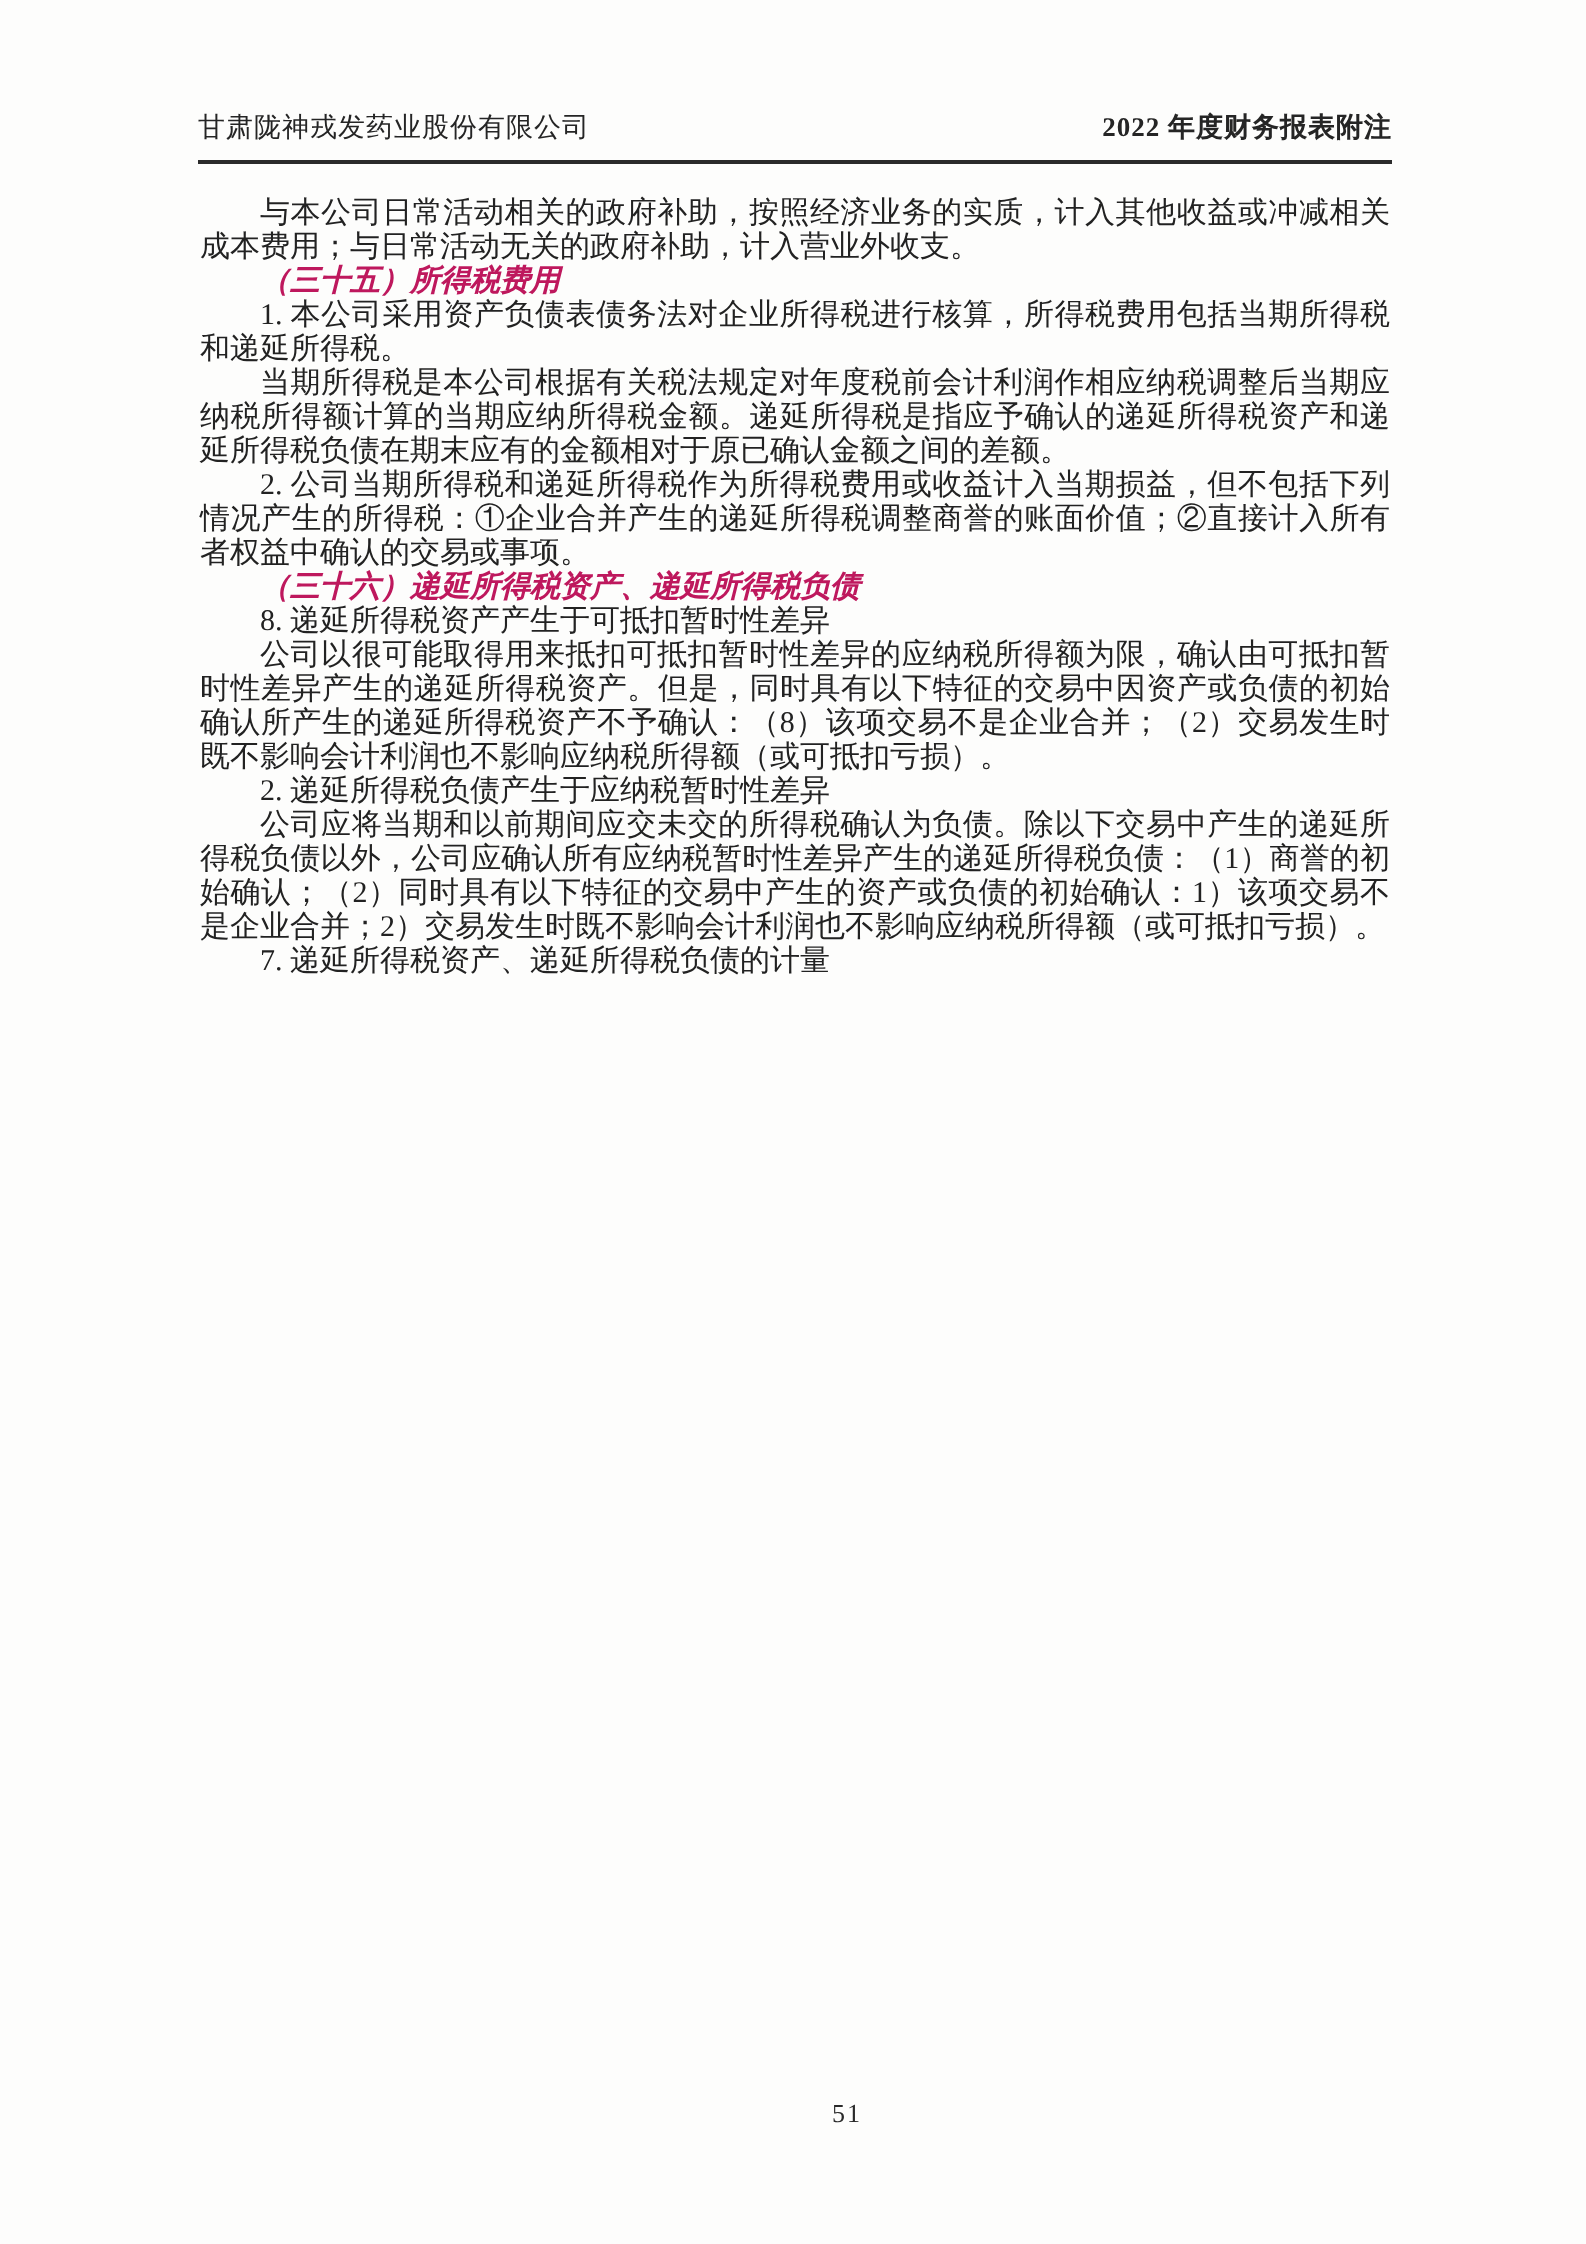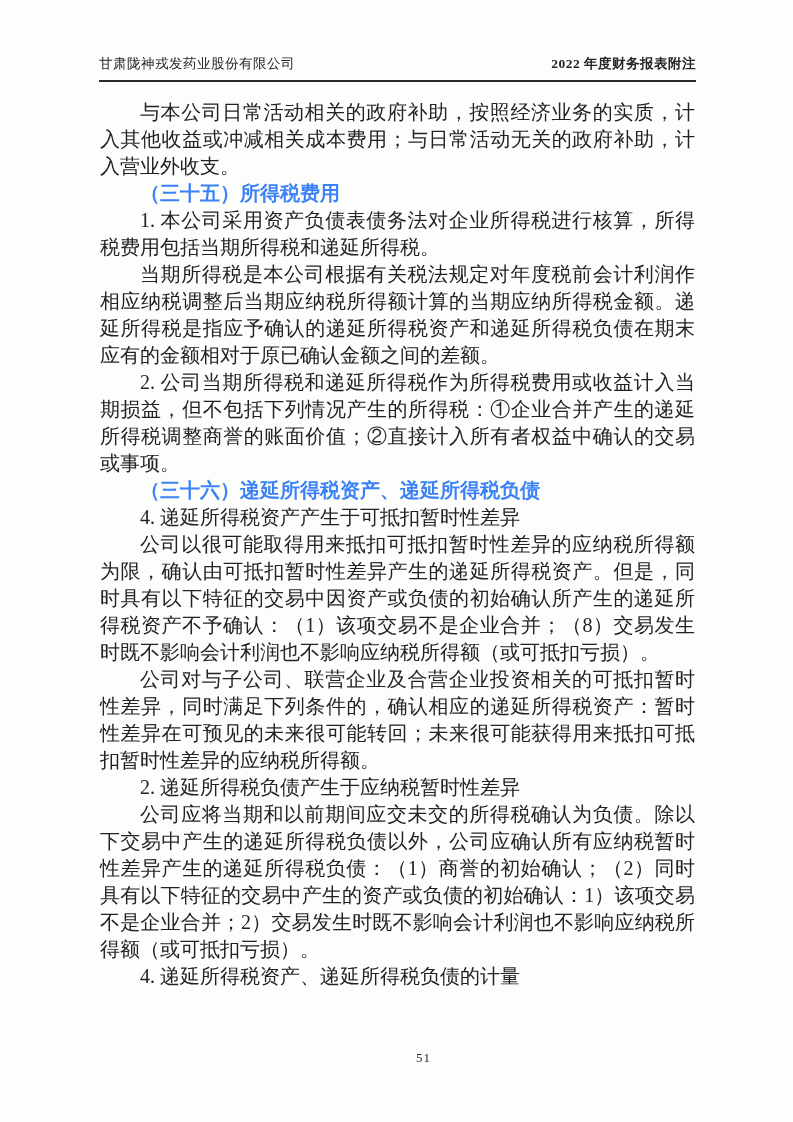"与本公司日常活动相关的政府补助，按照经济业务的实质，计入其他收益或冲减相关成本费" .doc-body { font-size: 20px -> 15px; line-height: 27px -> 17px }
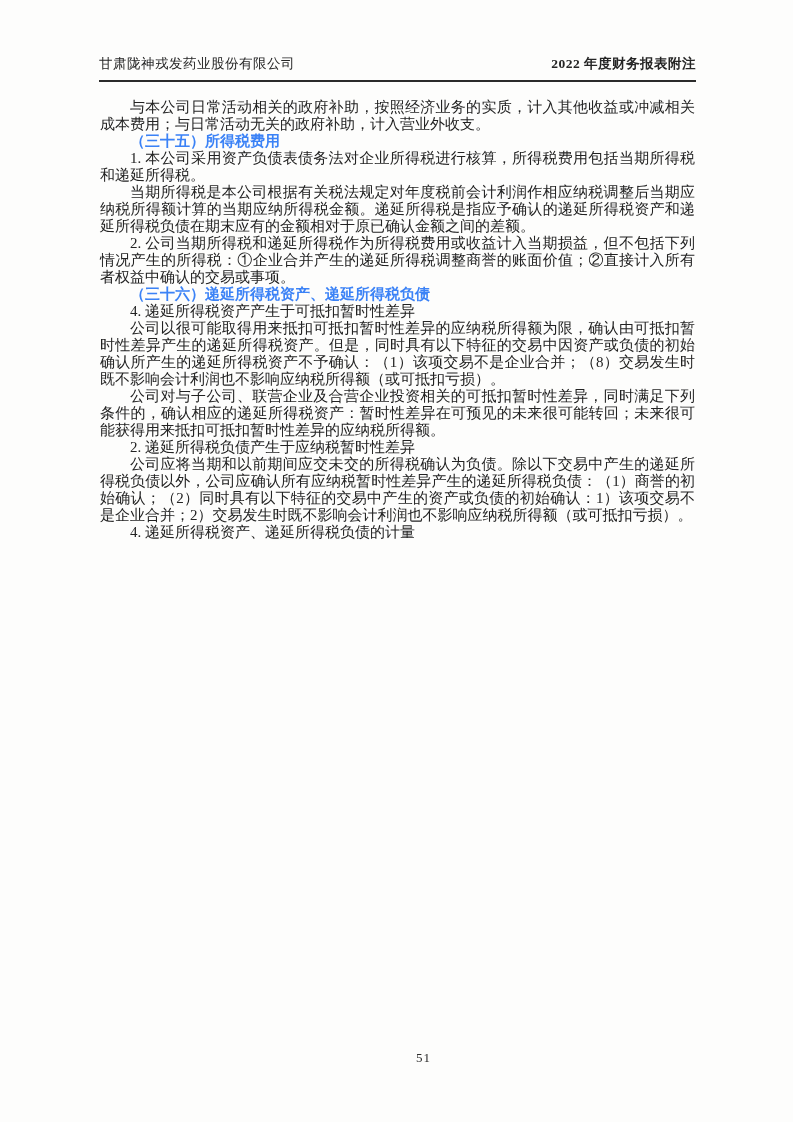"（三十五）所得税费用" .doc-body p.heading { color: #3b82f6 -> #be185d; font-style: none -> italic }
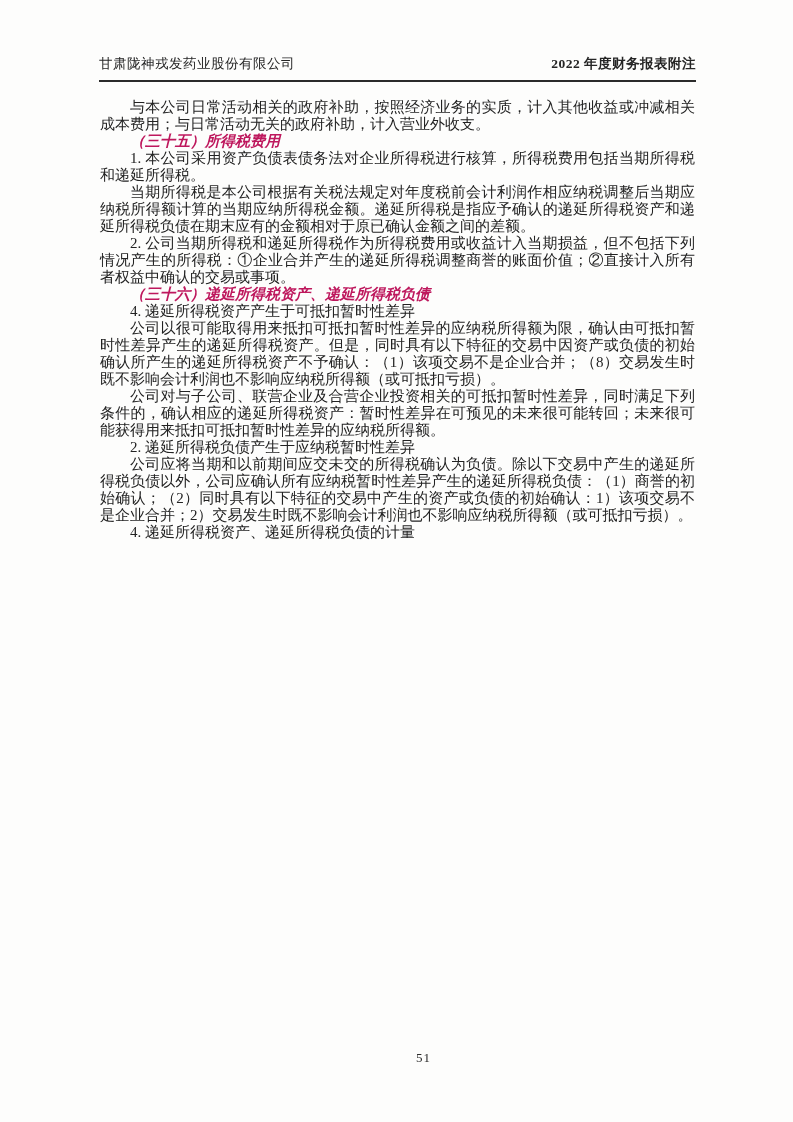"4. 递延所得税资产产生于可抵扣暂时性差异" p { text: 4 -> 8 }
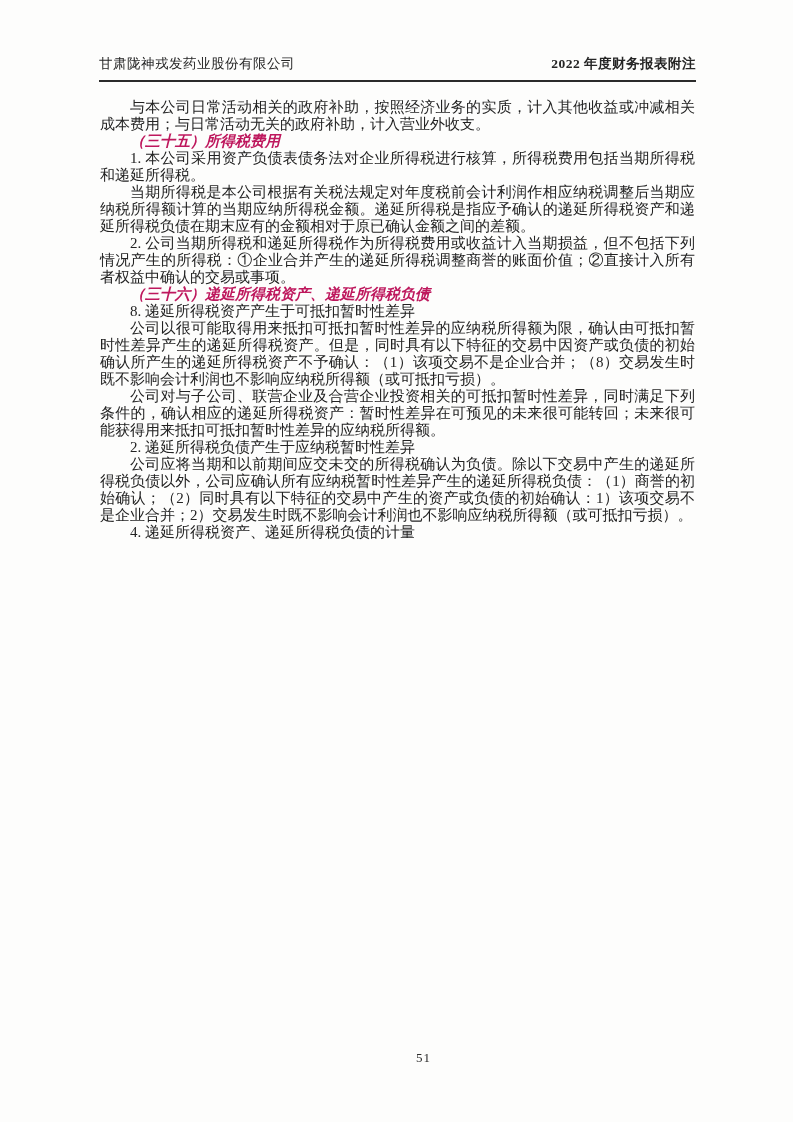"公司以很可能取得用来抵扣可抵扣暂时性差异的应纳税所得额为限，确认由可抵扣暂时性差" p { text: 1）该项交易不是企业合并；（8 -> 8）该项交易不是企业合并；（2 }
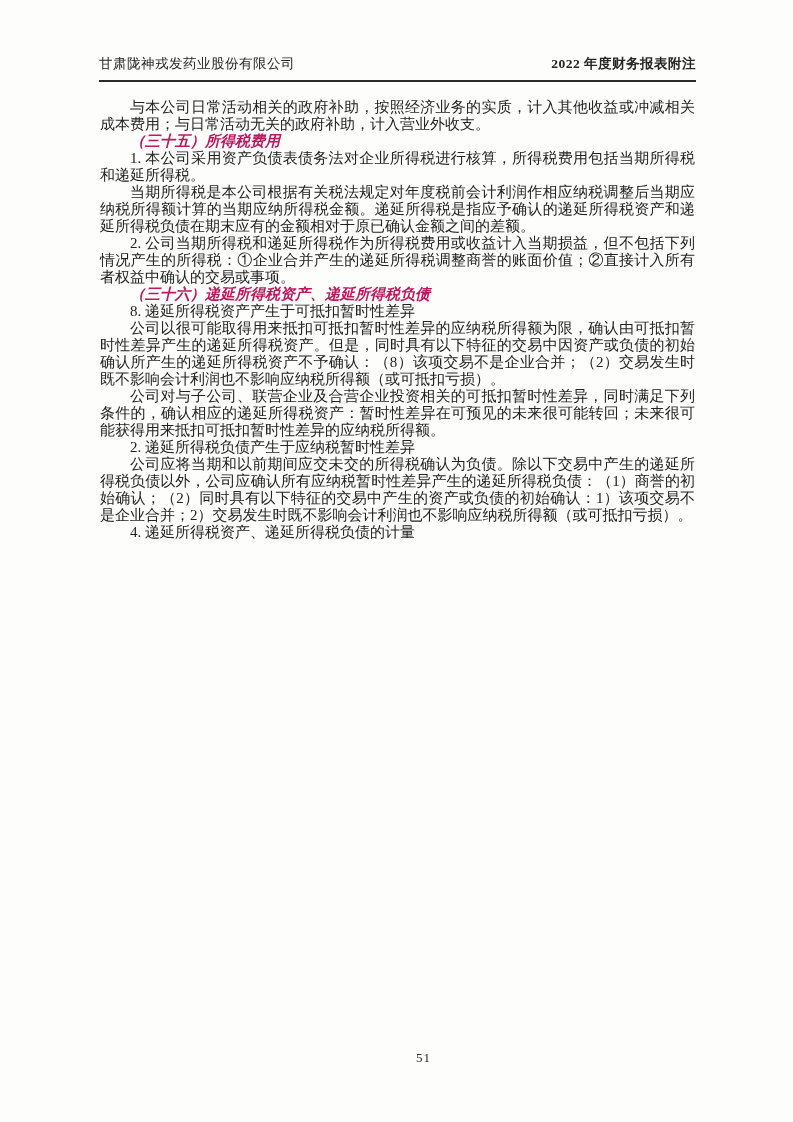"公司对与子公司、联营企业及合营企业投资相关的可抵扣暂时性差异，同时满足下列条件的" p { html: <p>公司对与子公司、联营企业及合营企业投资相关的可抵扣暂时性差异，同时满足下列条件的，确认相应的递延所得税资产：暂时性差异在可预见的未来很可能转回；未来很可能获得用来抵扣可抵扣暂时性差异的应纳税所得额。</p> -> none }
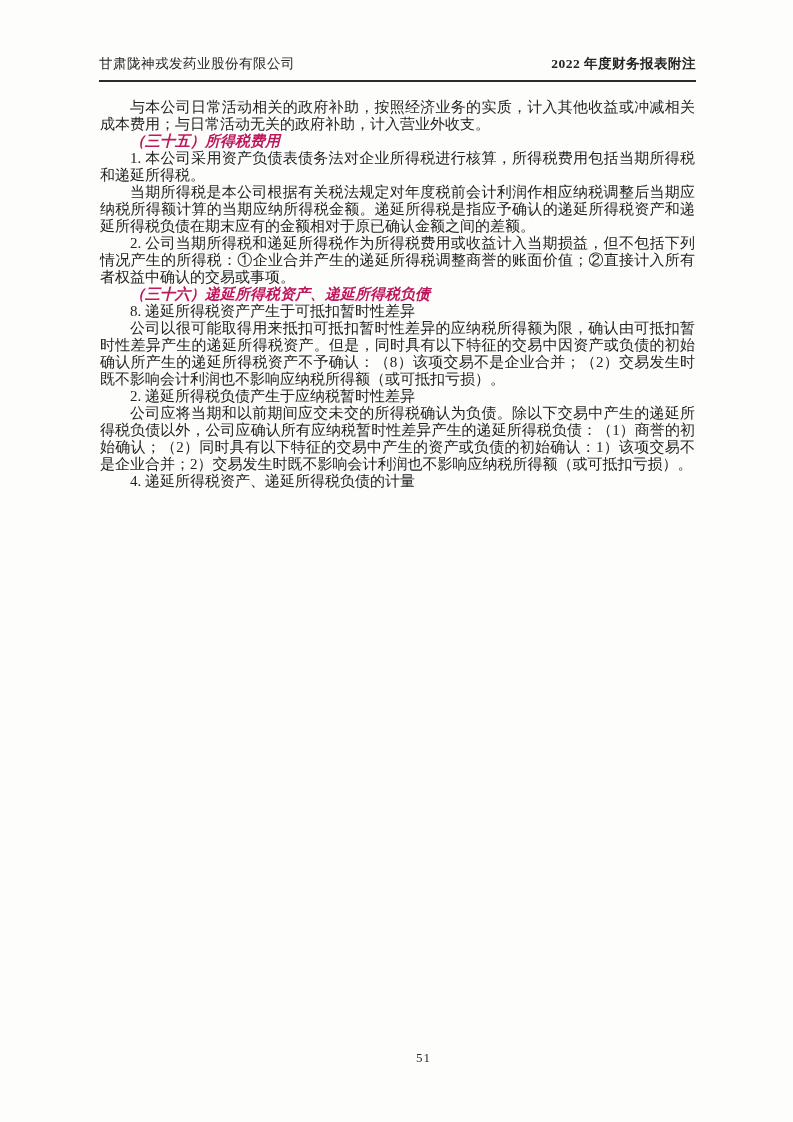"4. 递延所得税资产、递延所得税负债的计量" p { text: 4 -> 7 }
